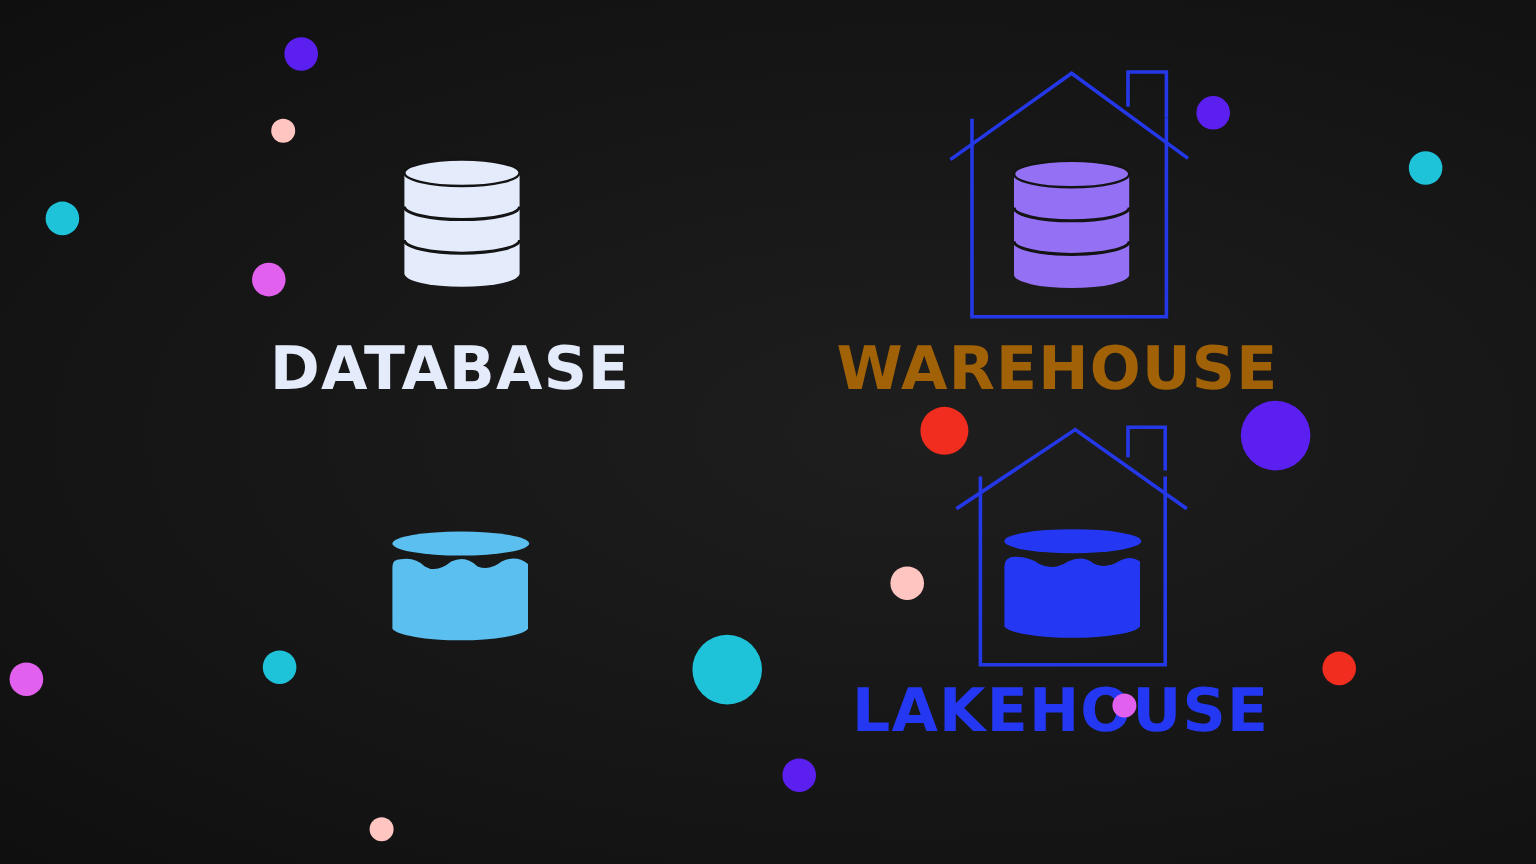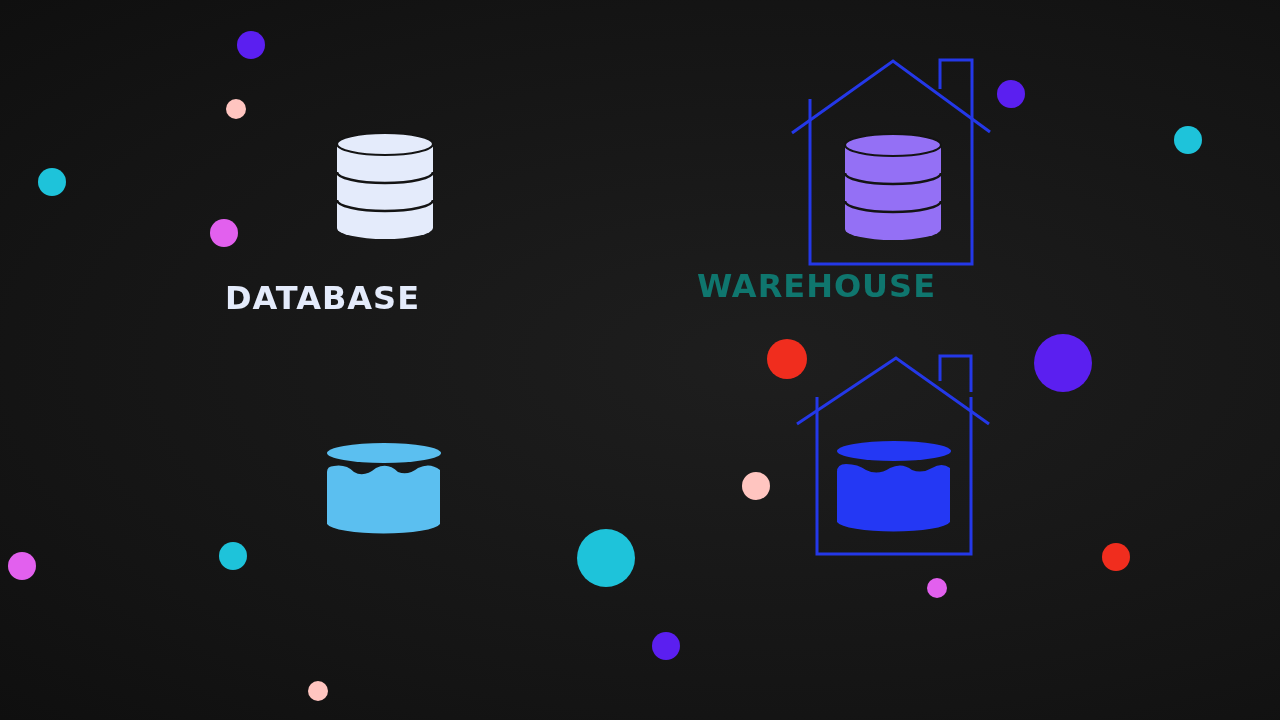"DATABASE" .label { font-size: 32px -> 50px }
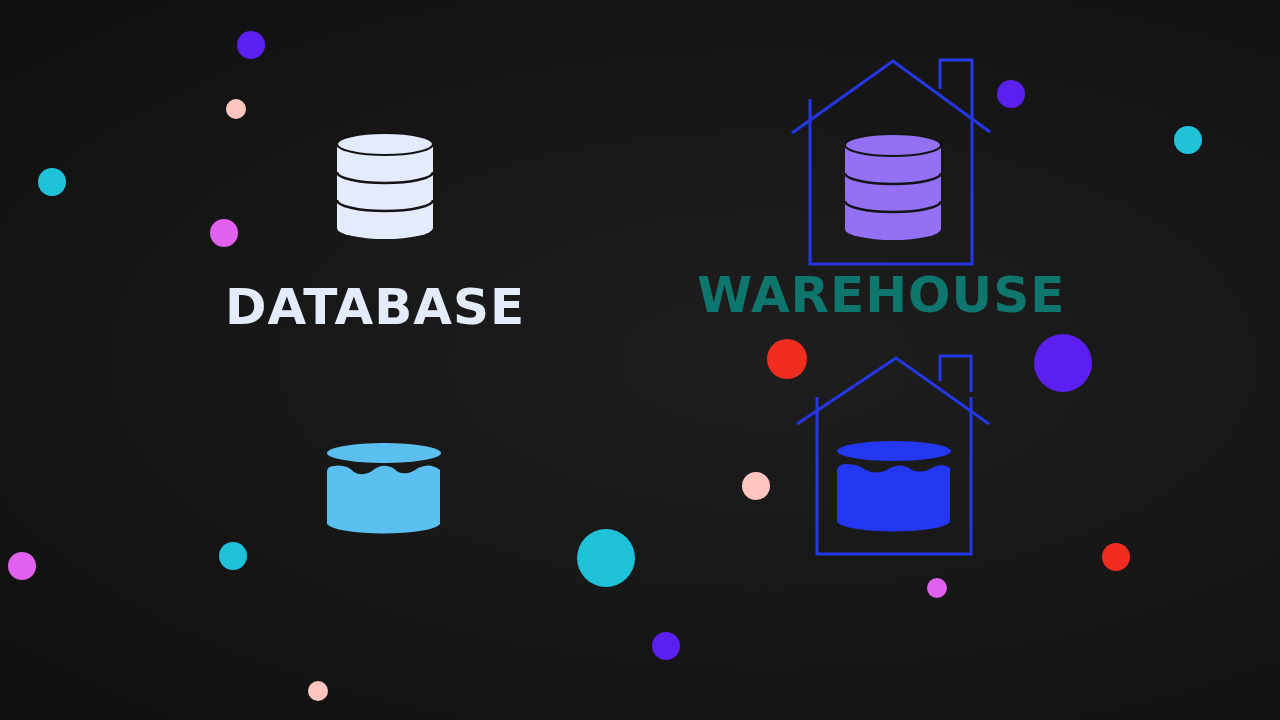"WAREHOUSE" div.label { color: #0f766e -> #a16207; top: 270px -> 282px }
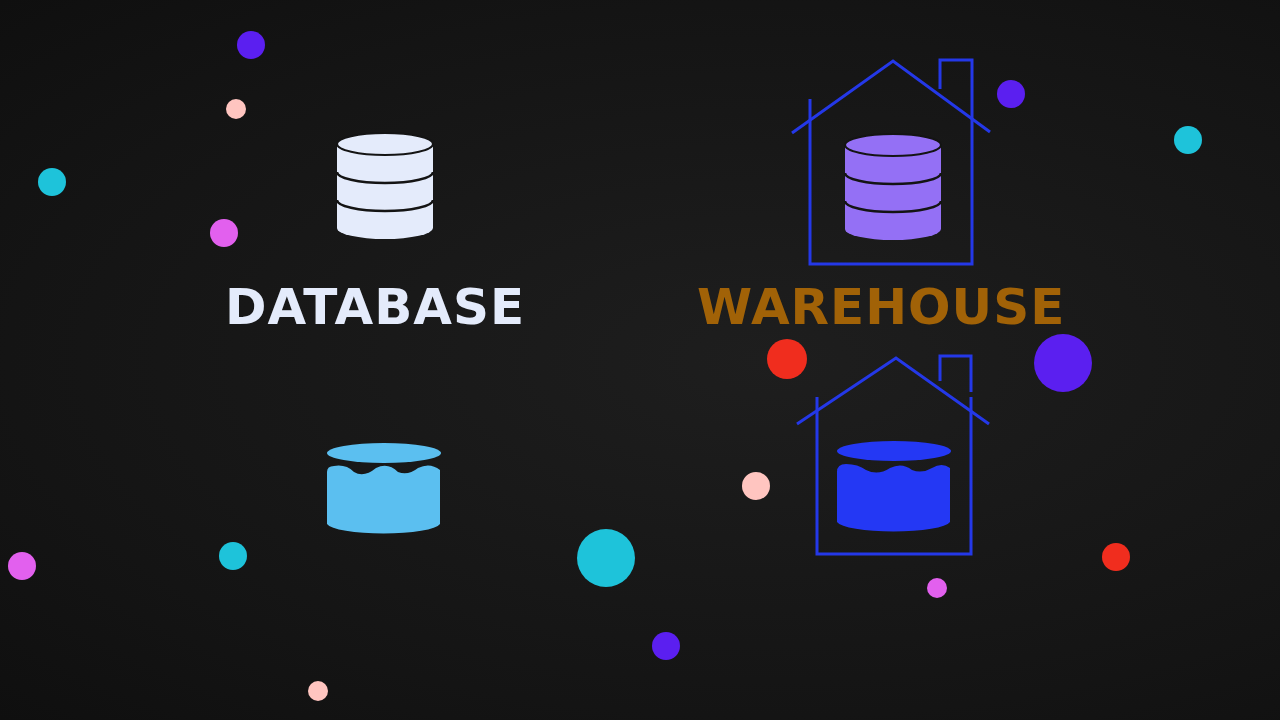"LAKEHOUSE" div.label { html: none -> <div>LAKEHOUSE</div> }
